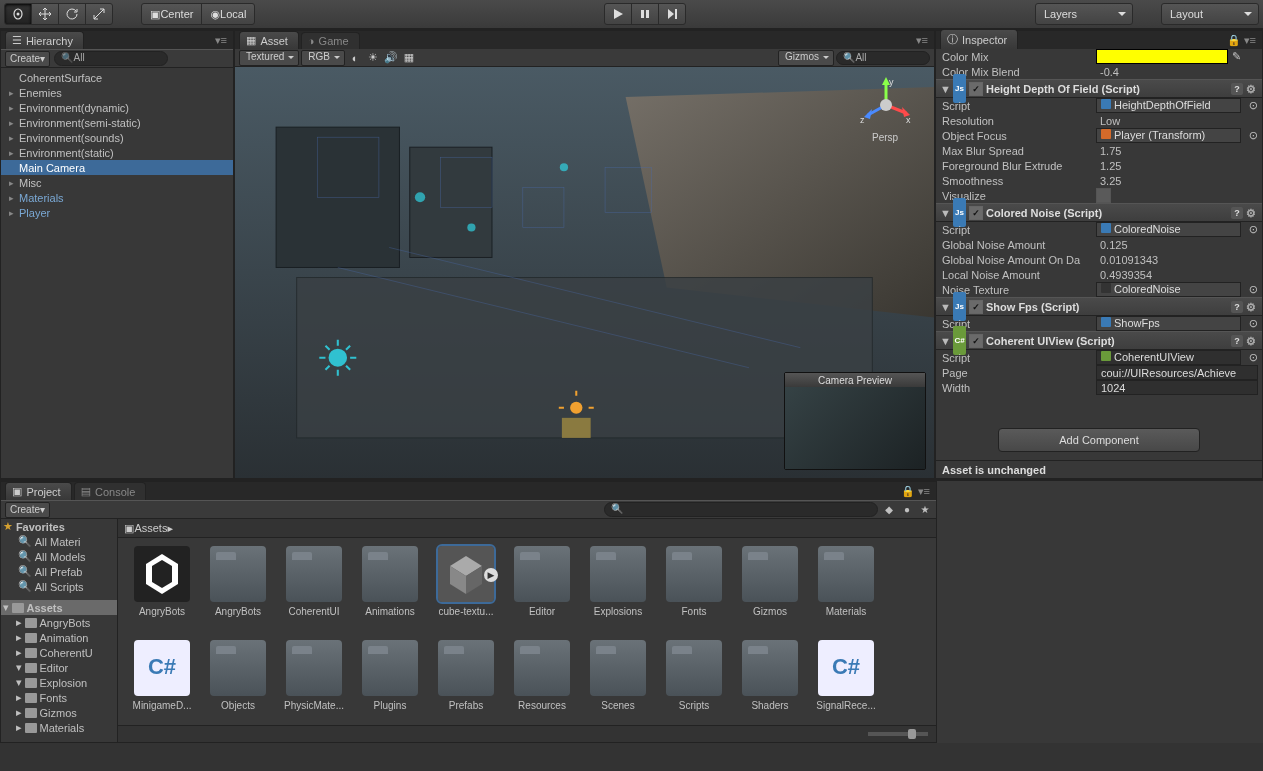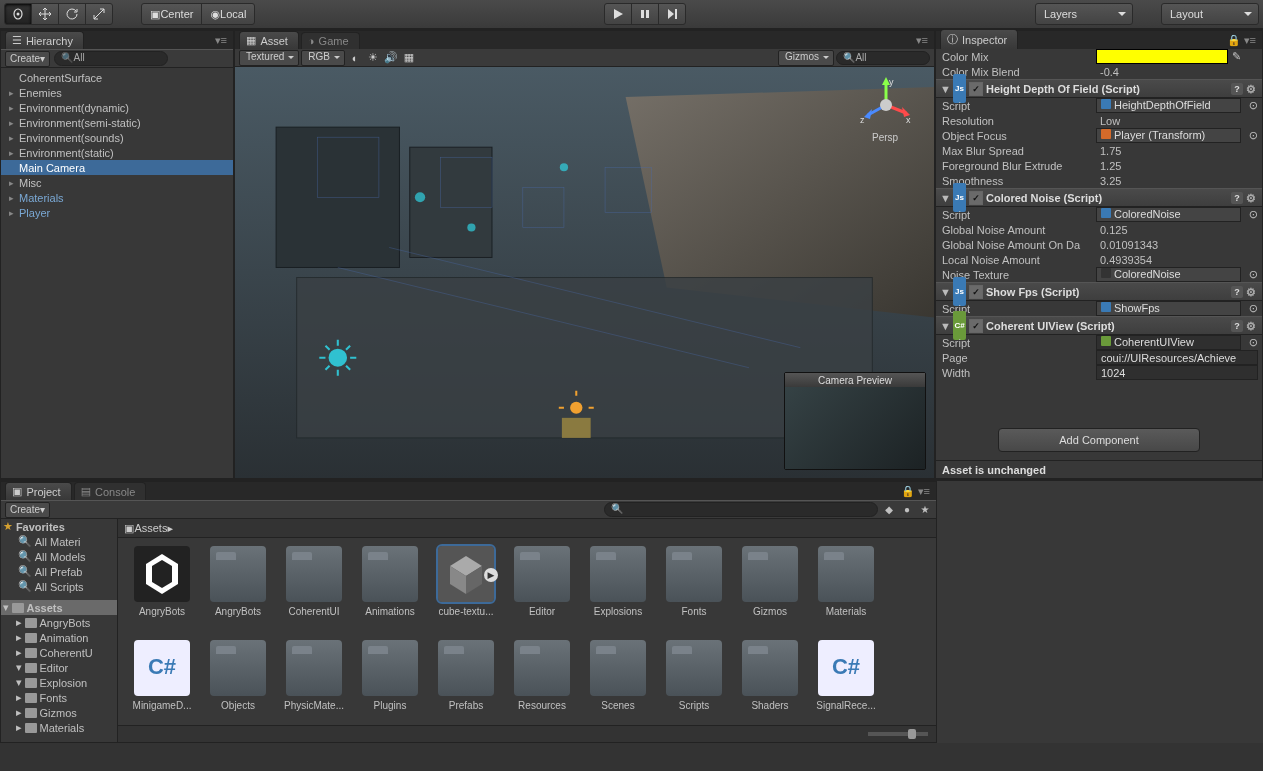"Visualize" div.prop { html: none -> <div> <div>Visualize</div> <div></div> </div> }
